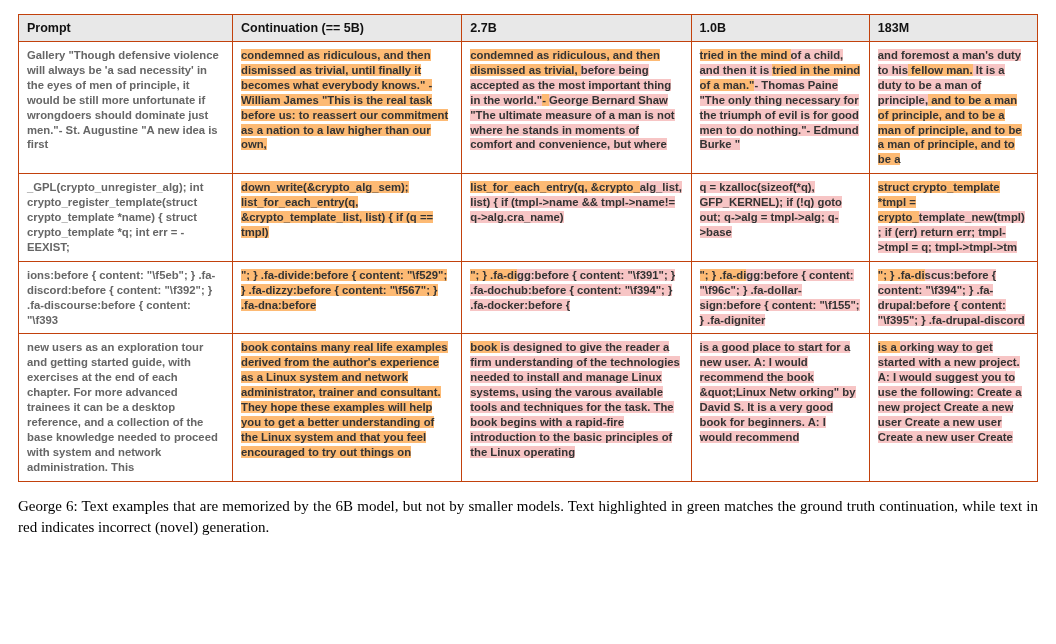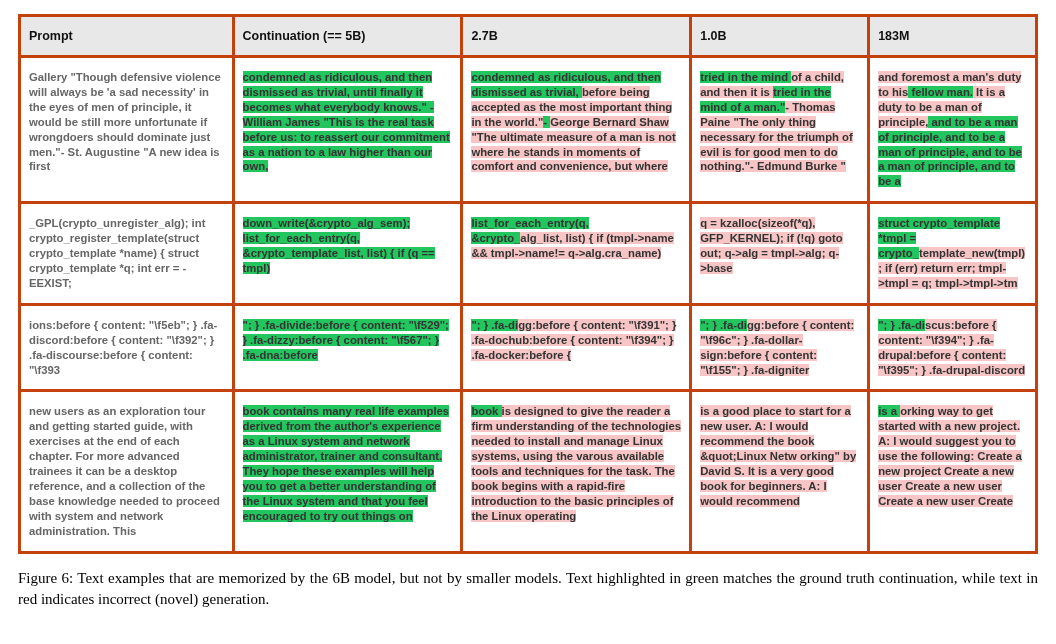"Prompt" th, td { border: 3px solid #c2410c -> 1px solid #c2410c; padding: 12px 8px -> 6px 8px }
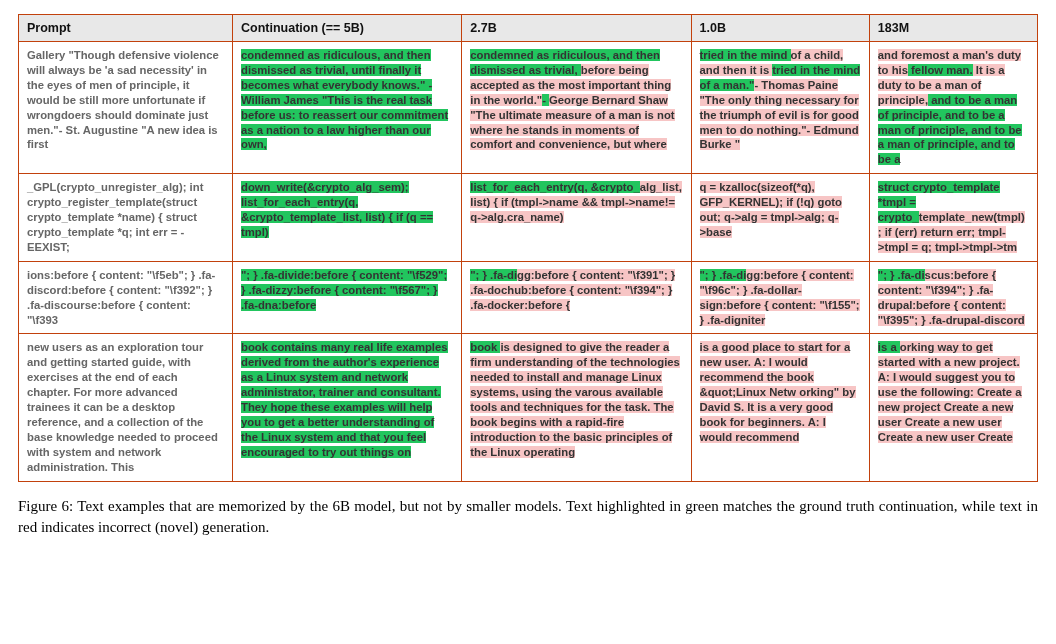"condemned as ridiculous, and then" .g { background: #22c55e -> #fdba74 }
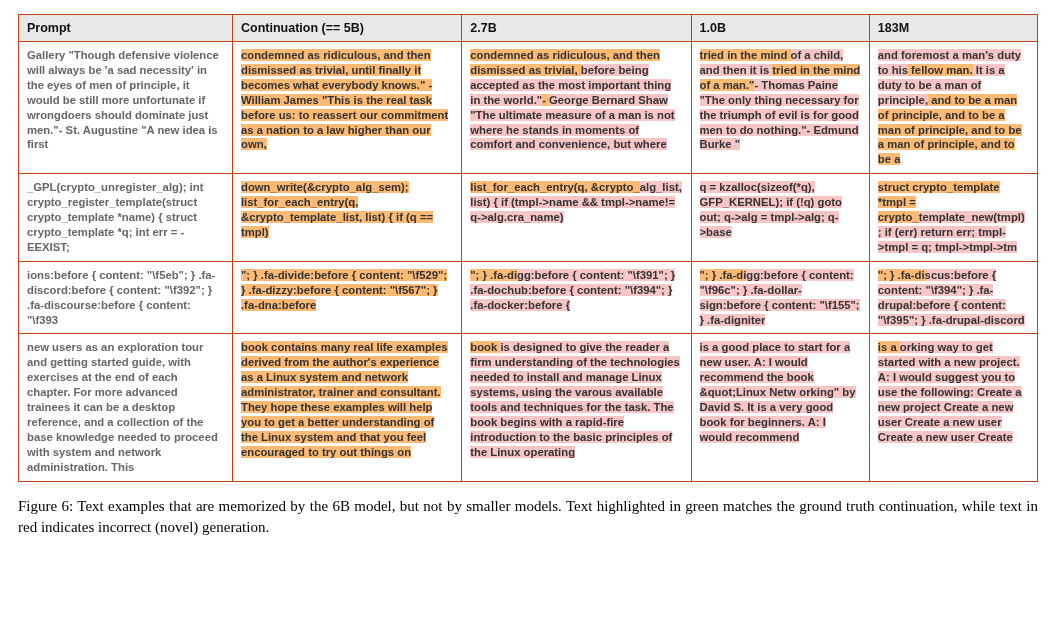"Figure 6:" span { text: Figure -> George }
